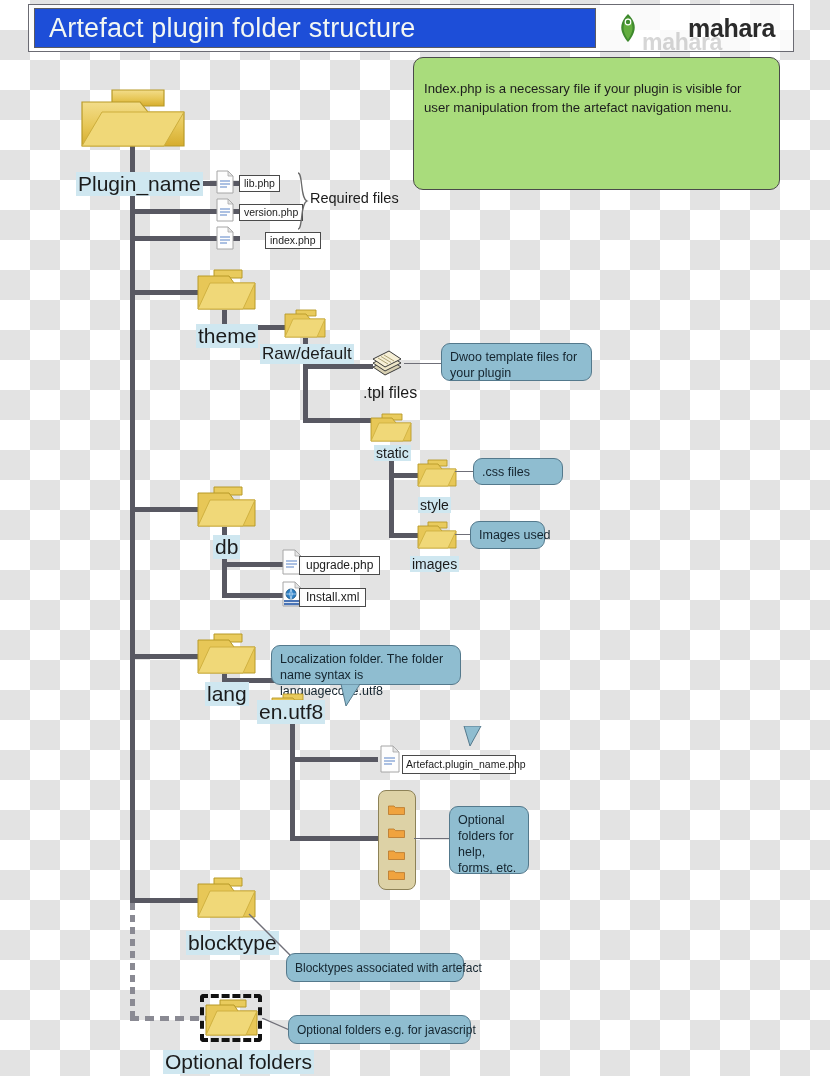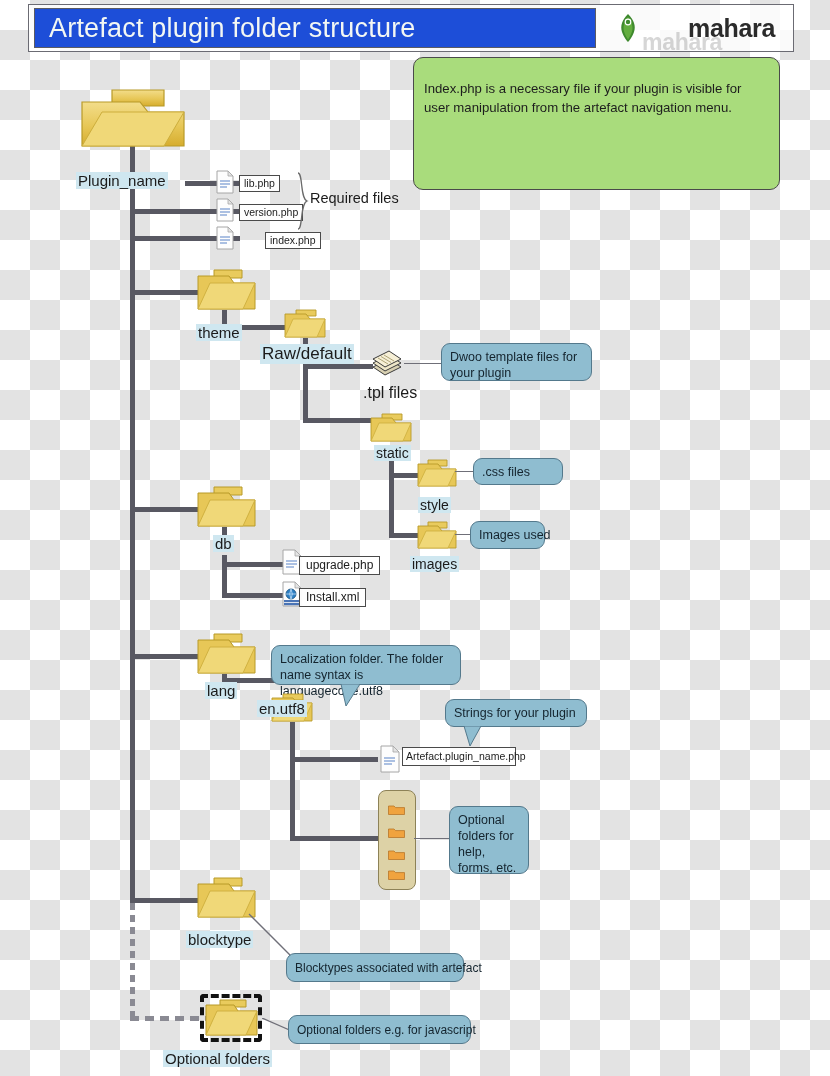"Plugin_name" .lbl.big { font-size: 15px -> 21px }
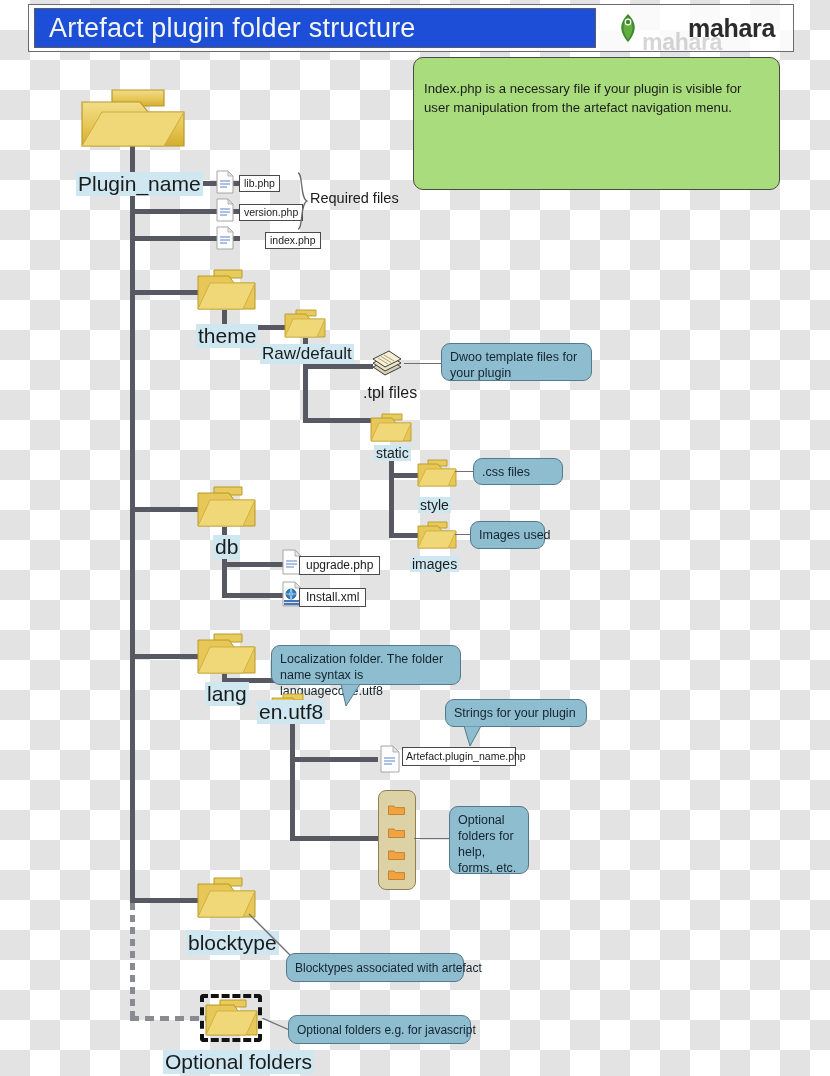"Strings for your plugin" div.callout { html: <div>Strings for your plugin</div> -> none }
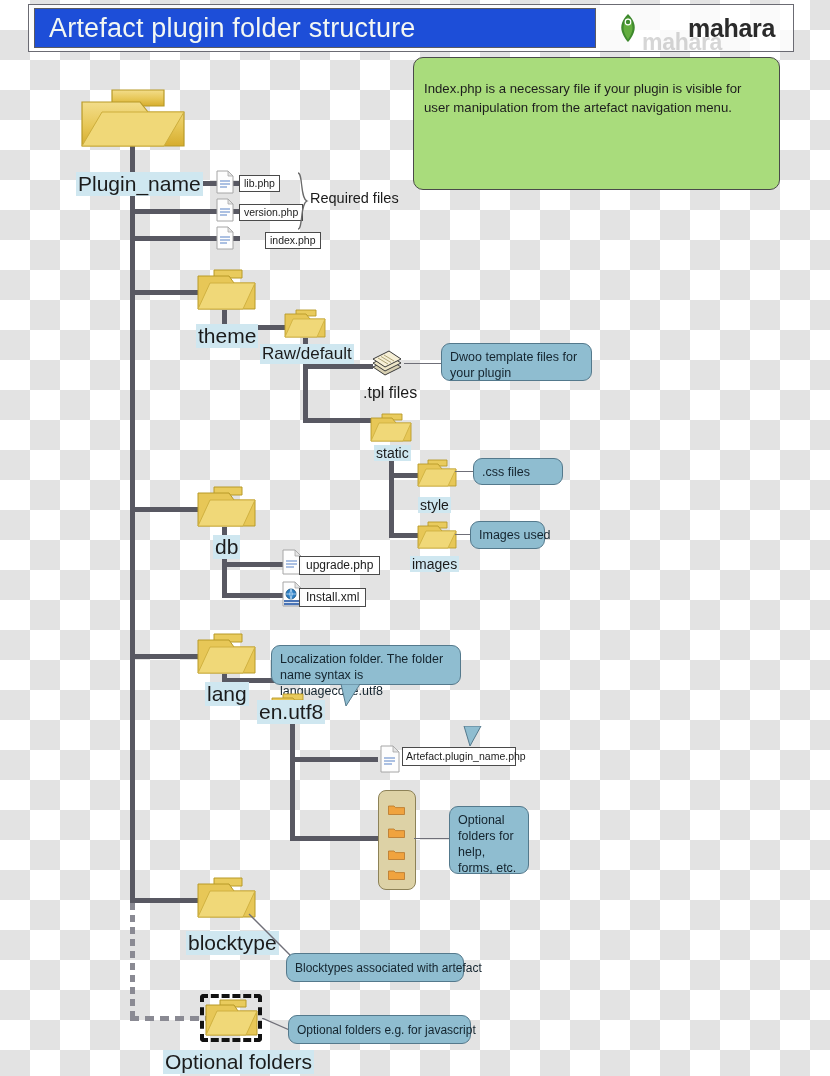"Artefact.plugin_name.php" .fbox.wrap { margin-top: none -> 8px }
